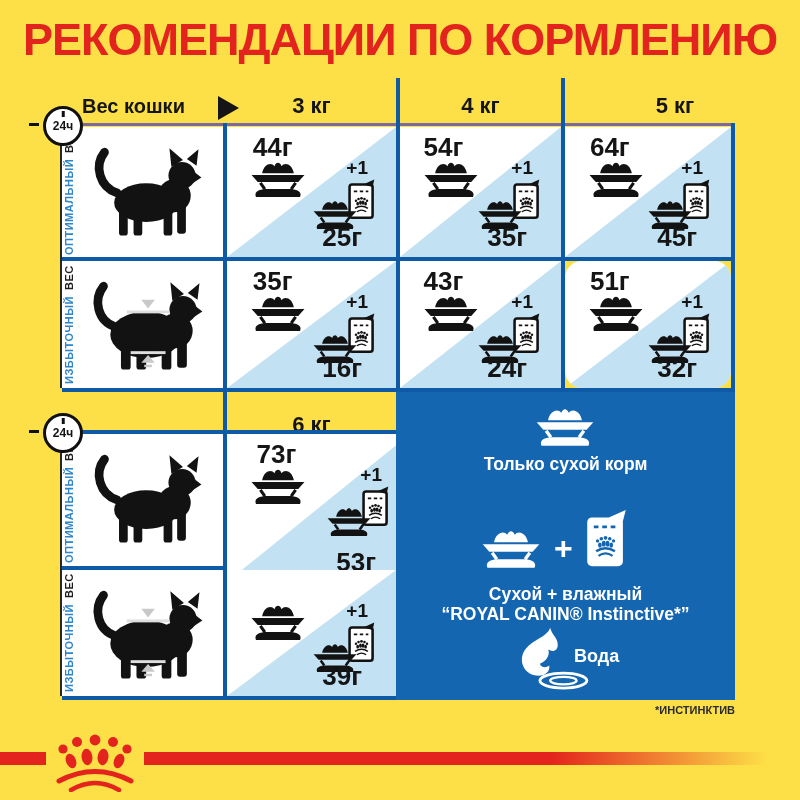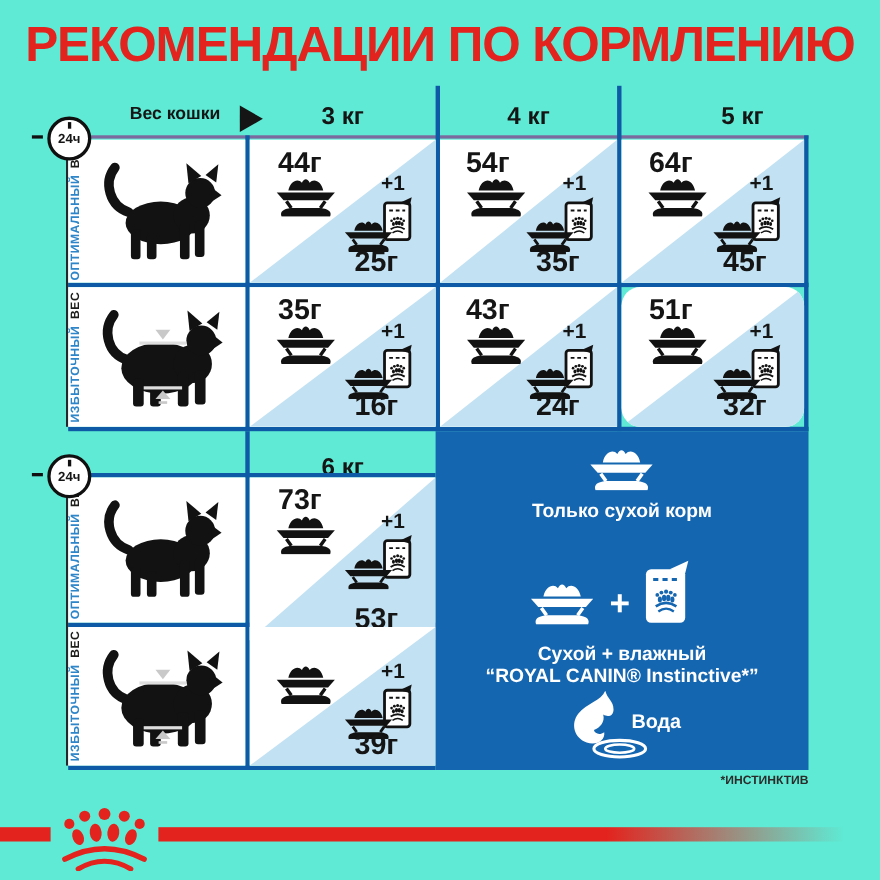"РЕКОМЕНДАЦИИ ПО КОРМЛЕНИЮ" .page { background: #5eead4 -> #fde047 }
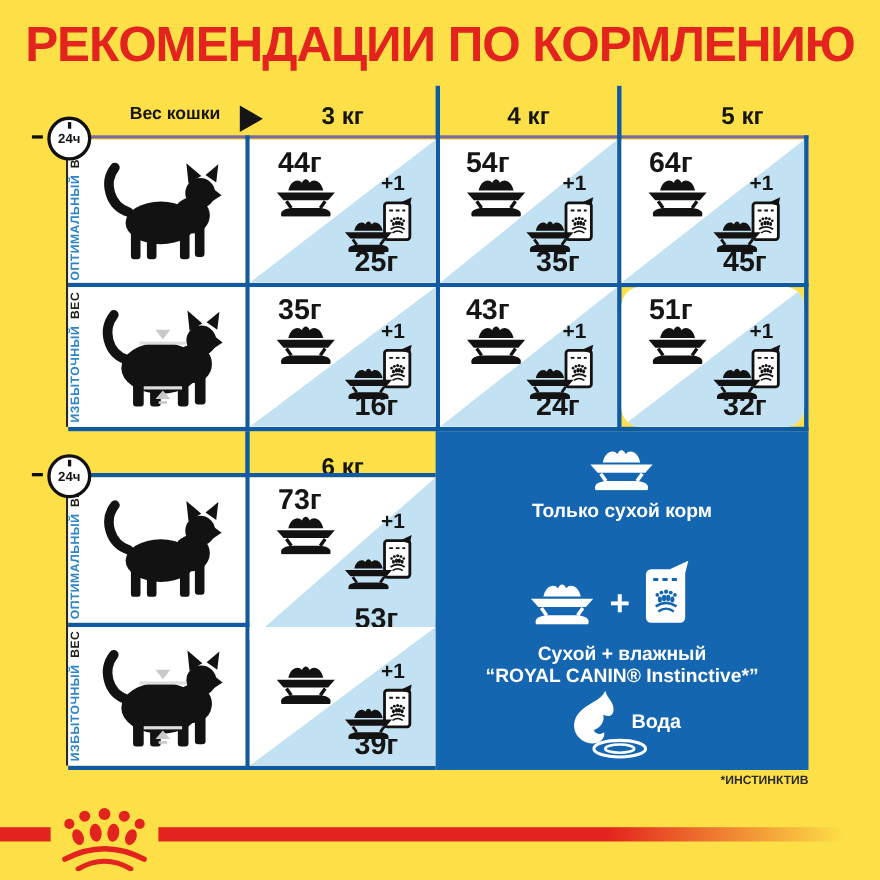"Вес кошки" .wk-label { font-size: 16px -> 20px; margin-left: 36px -> none }
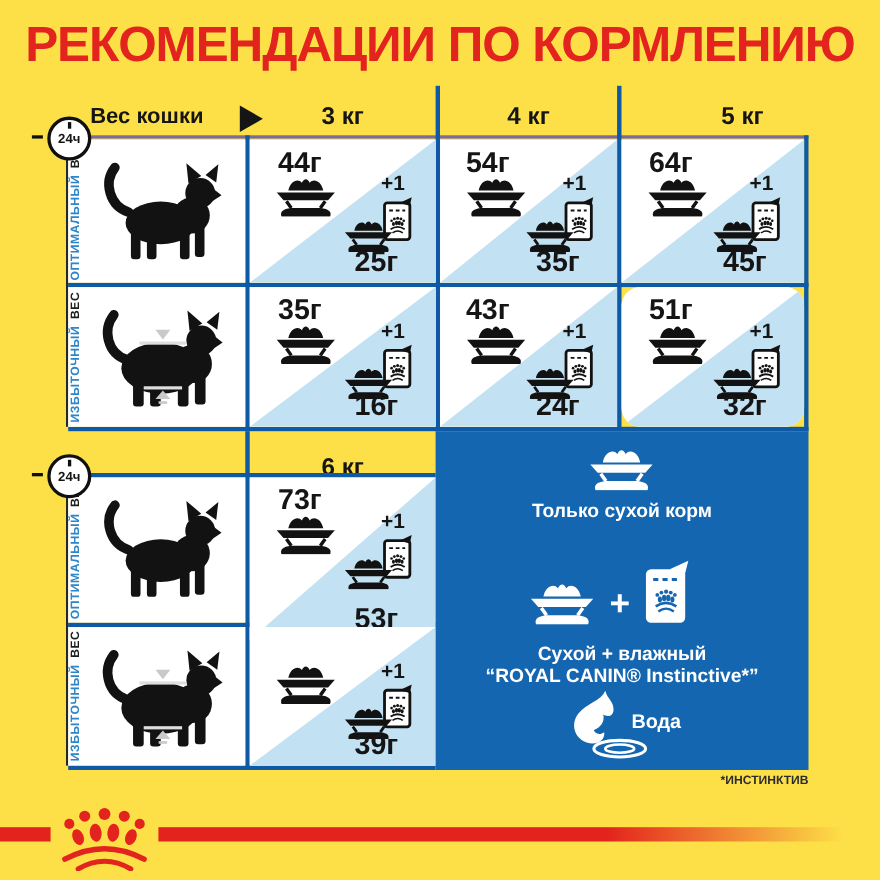"73г" div.abs { padding-left: none -> 14px }
